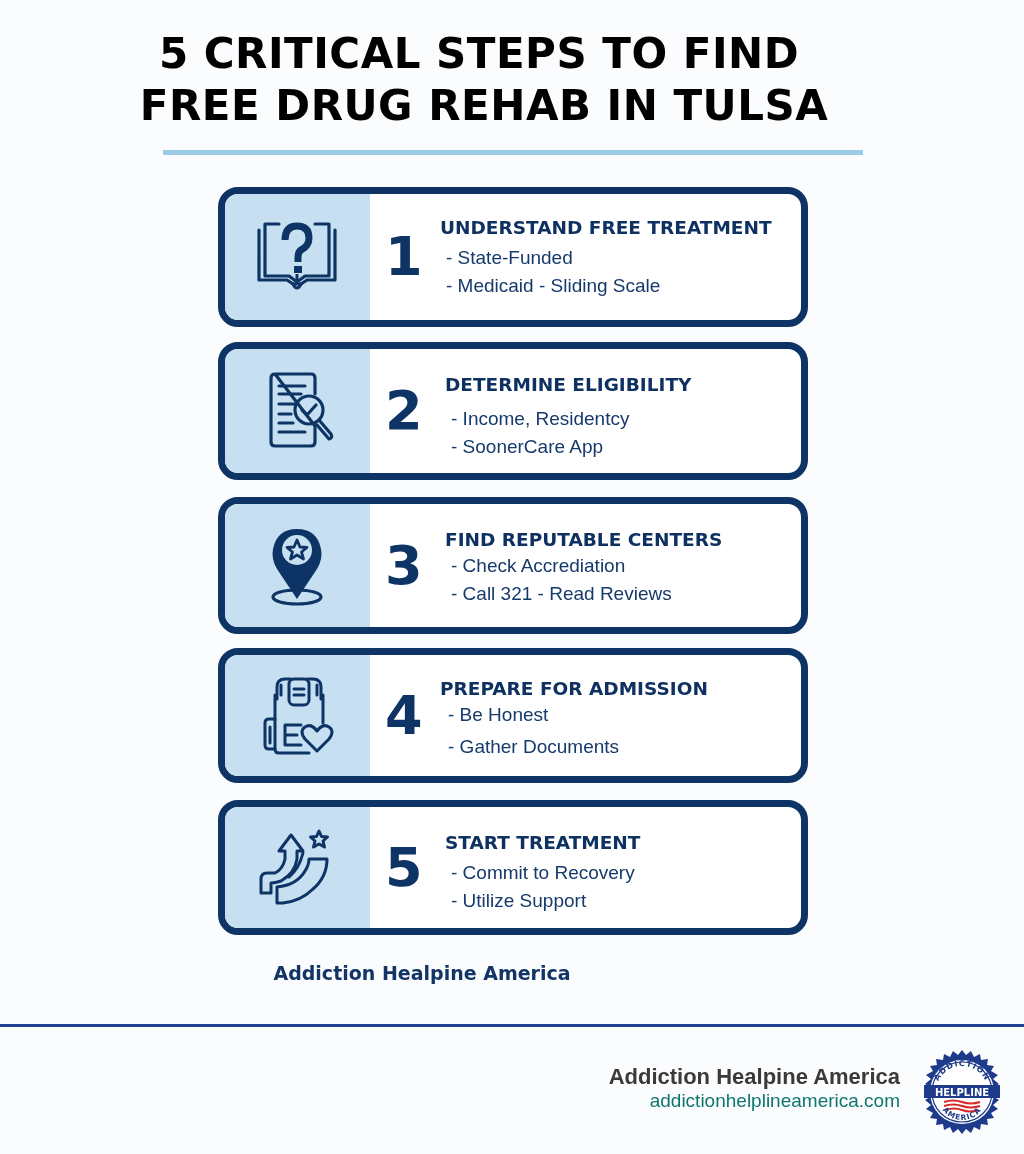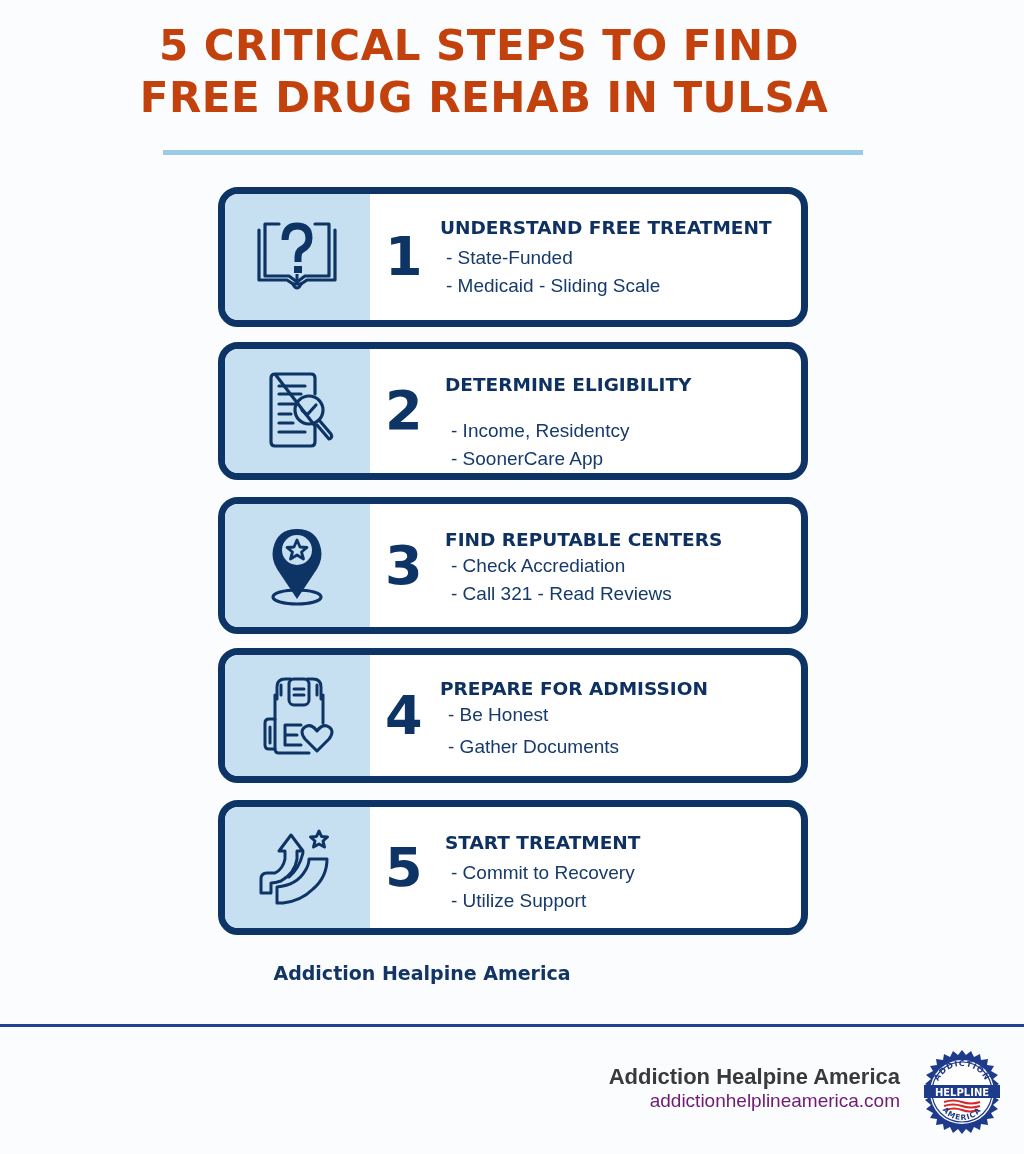"5 CRITICAL STEPS TO FIND" .title { color: #c2410c -> #000000; top: 20px -> 28px }
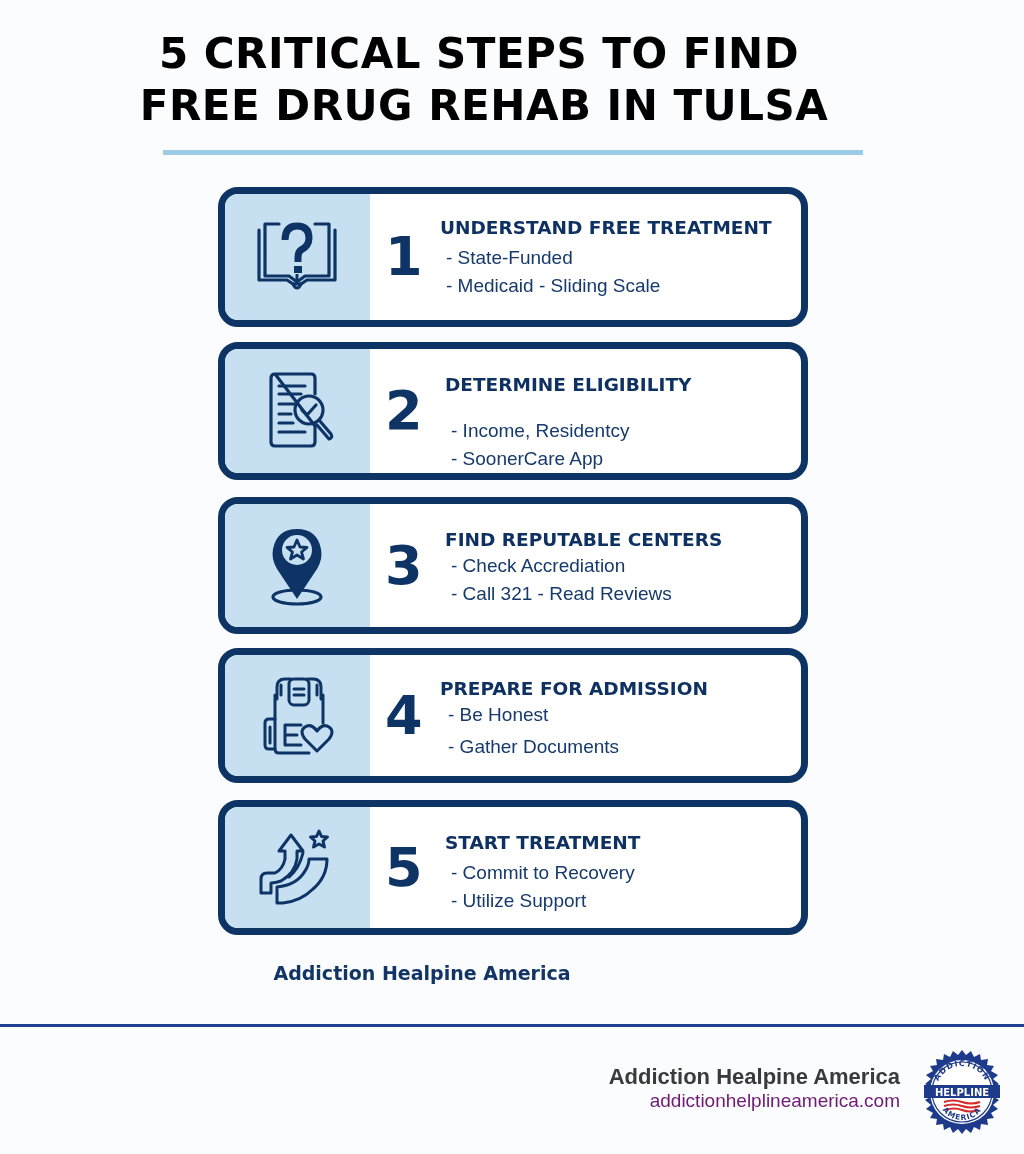"- Income, Residentcy" div.bullet { margin-top: 20px -> 8px }
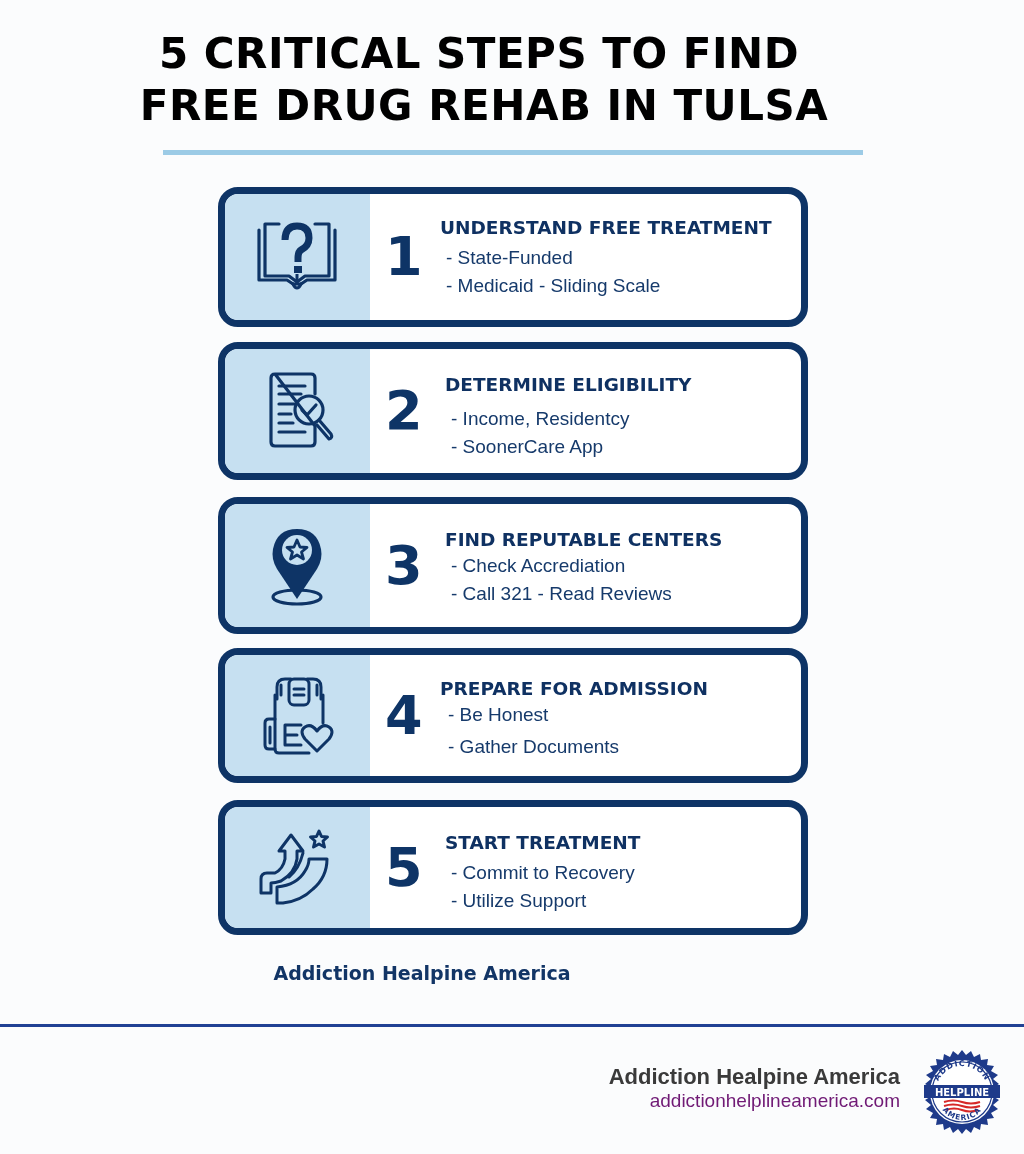"addictionhelplineamerica.com" .footer-url { color: #701a75 -> #0f766e }
